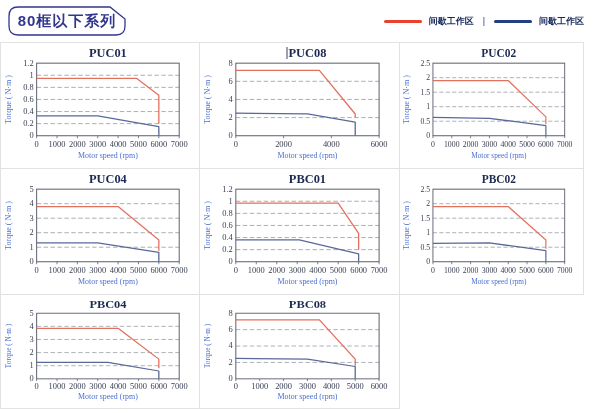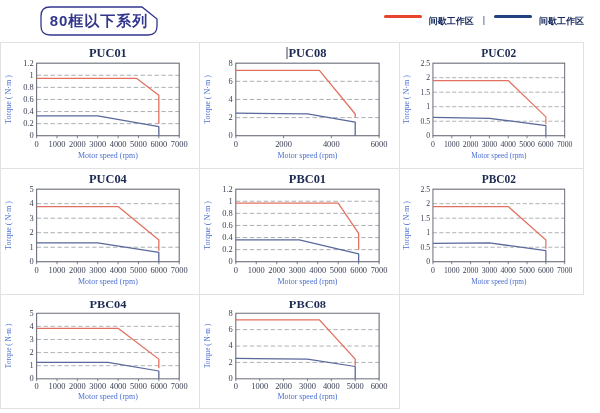"80框以下系列" header { margin-left: 32px -> none }
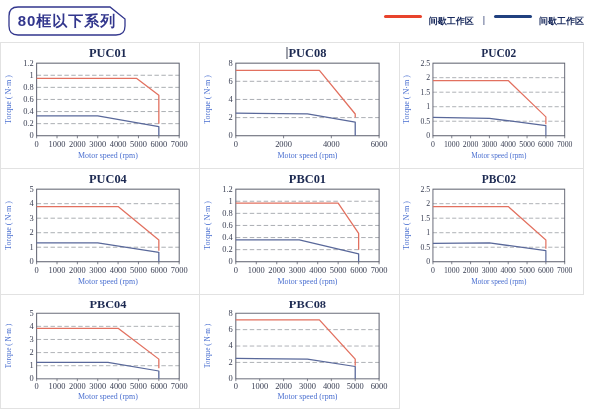"间歇工作区" .legend { align-items: none -> center }
